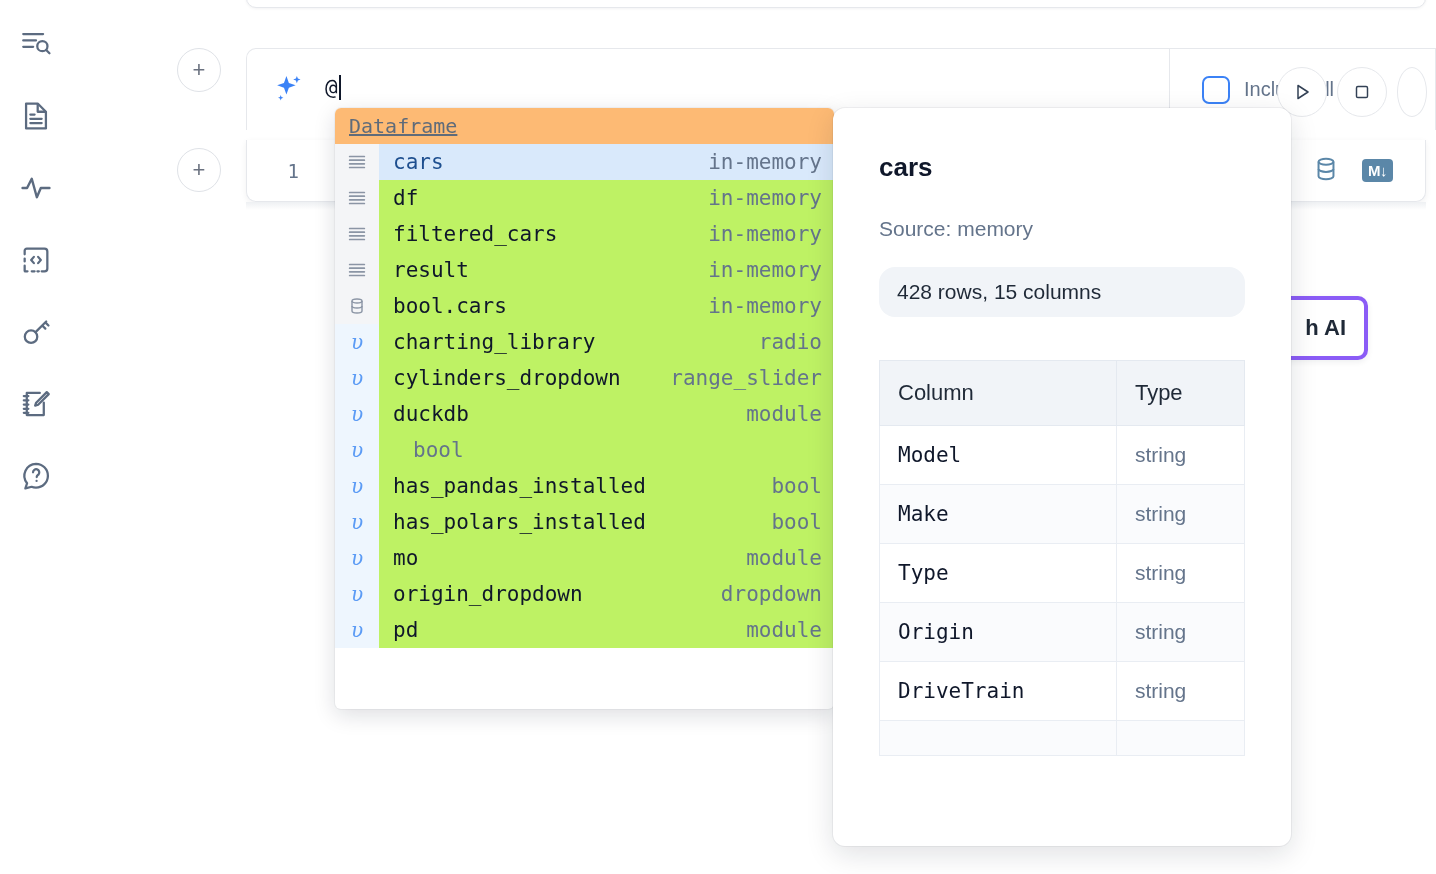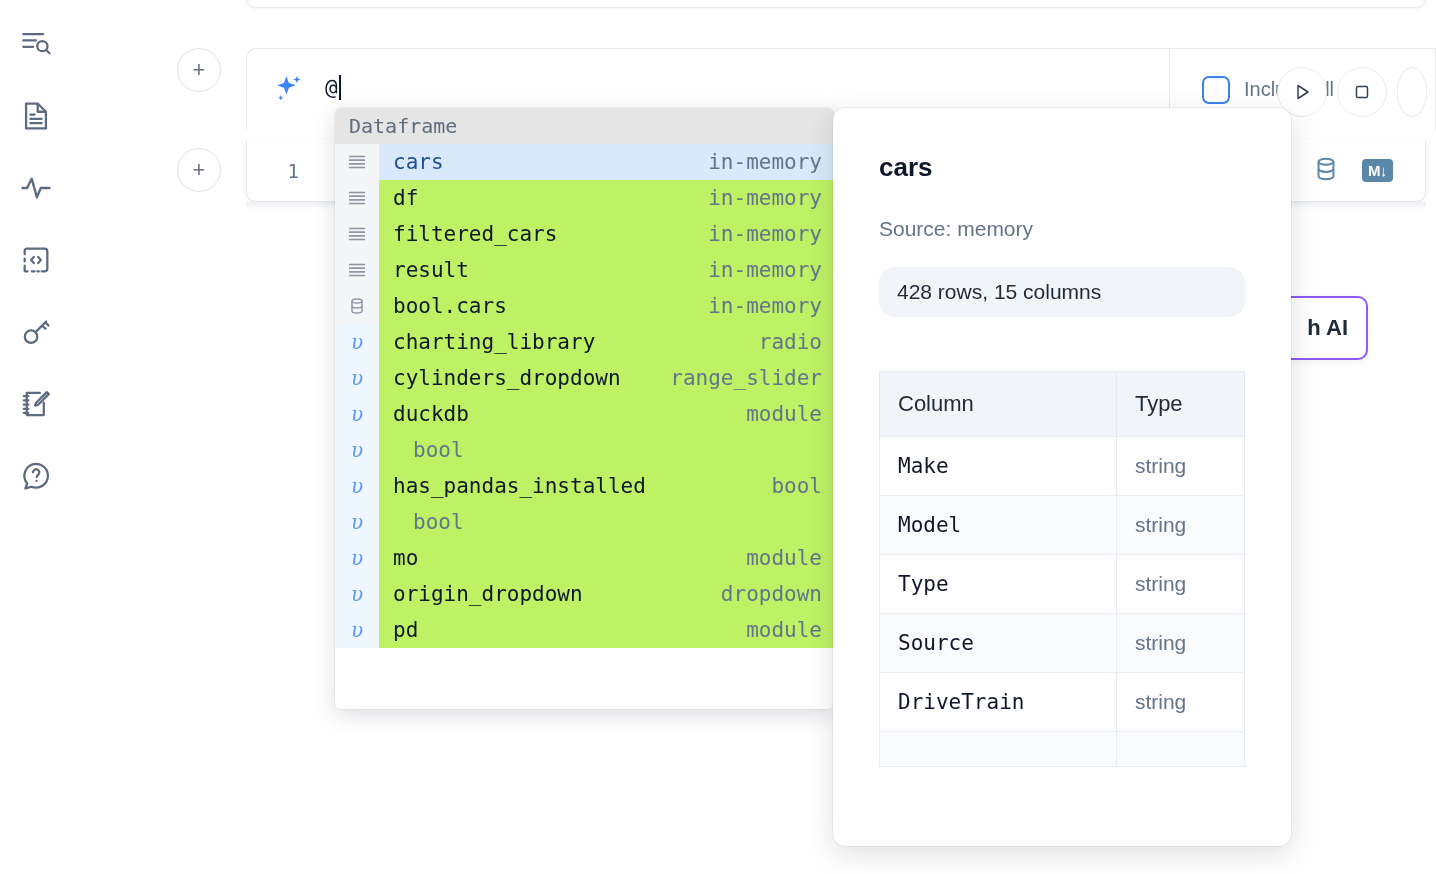"Dataframe" .ac-section { background: #e5e5e5 -> #fdba74; text-decoration: none -> underline }
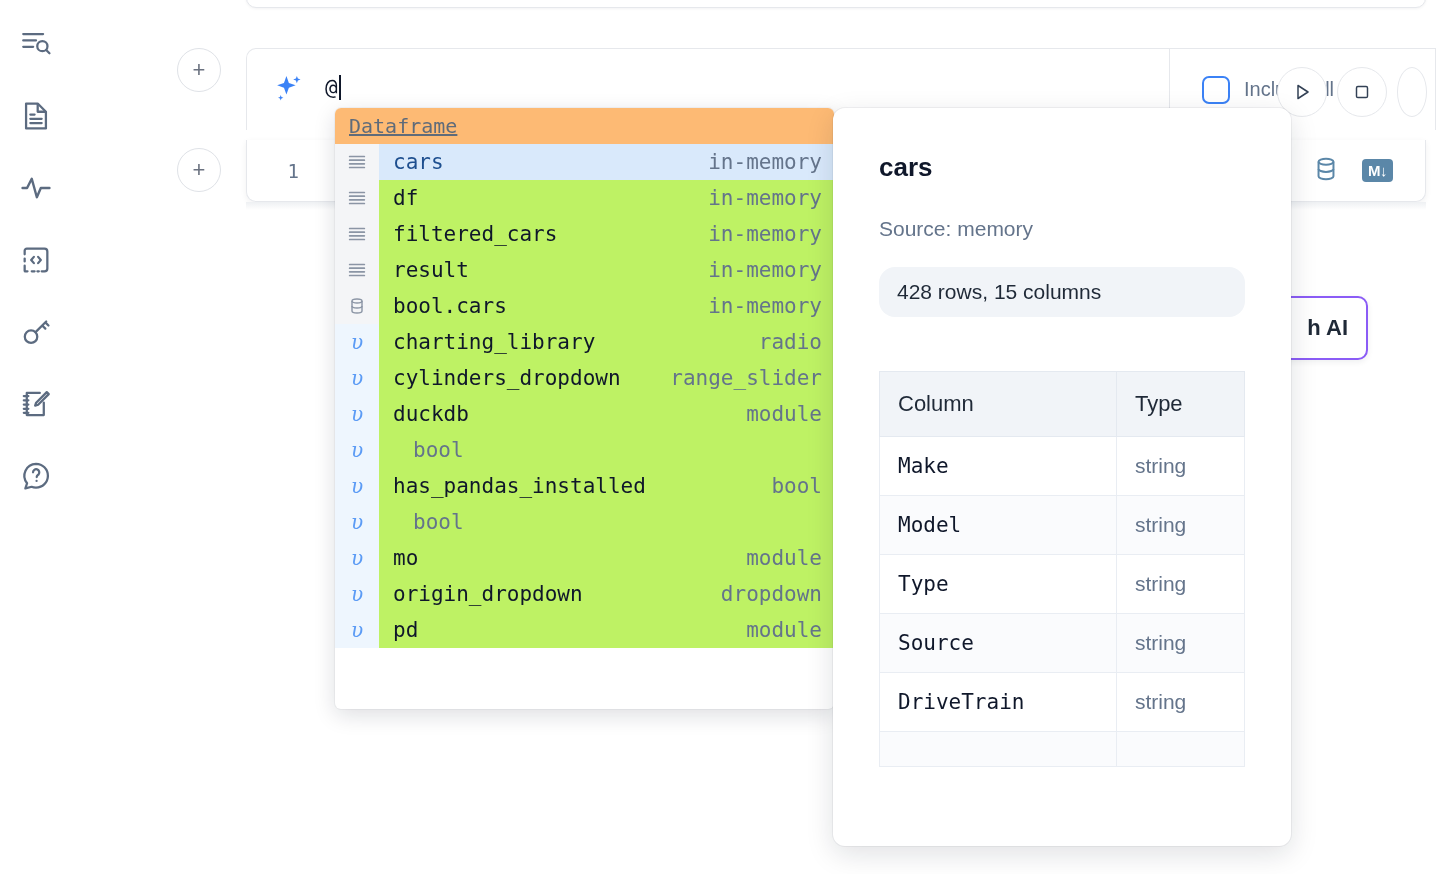"h AI" .with-ai-btn { border: 2px solid #8b5cf6 -> 4px solid #8b5cf6 }
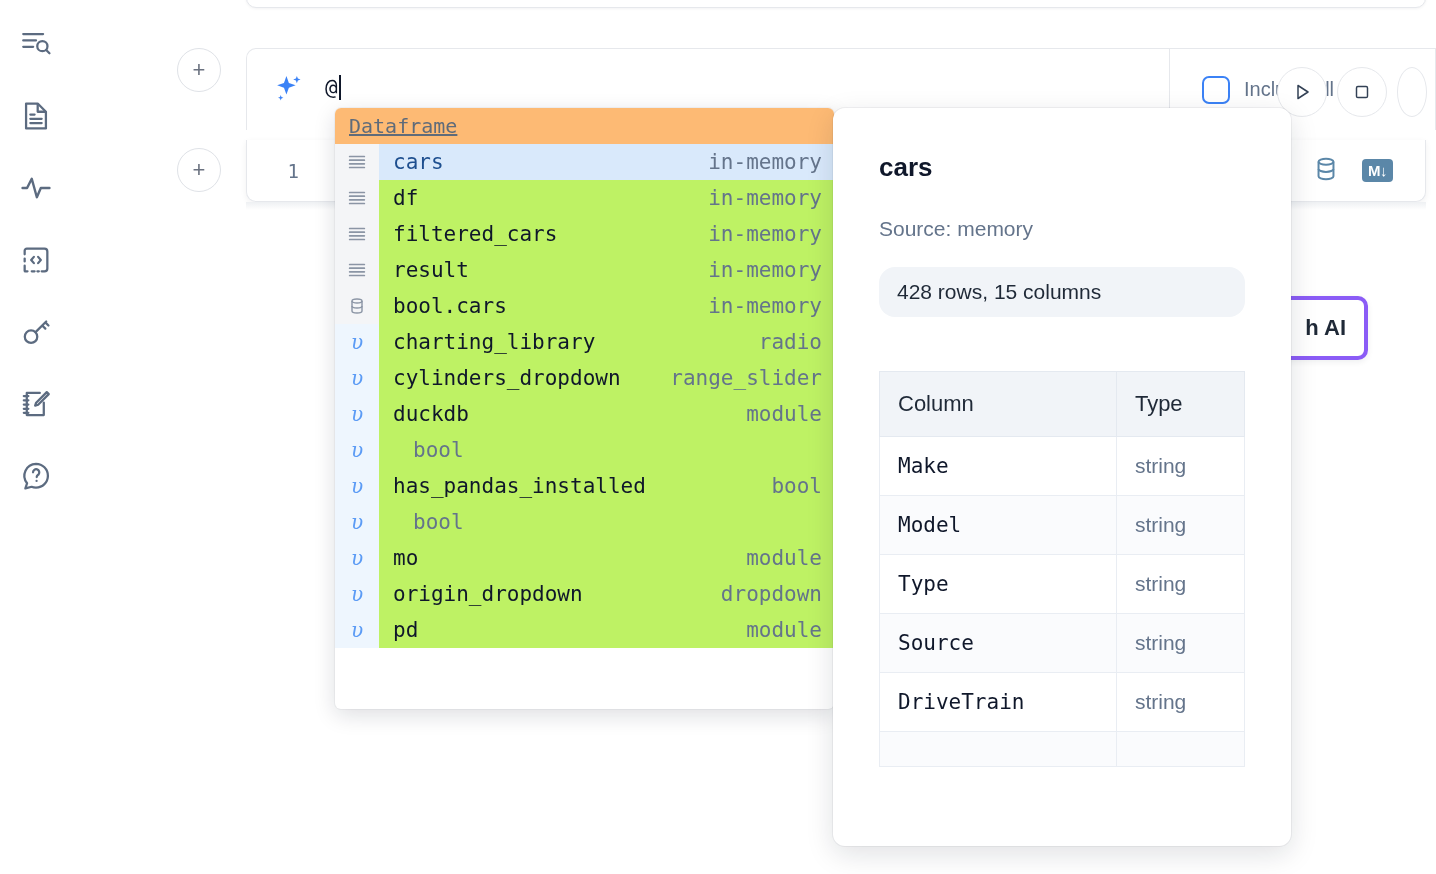"Column" .doc-table { margin-top: 54px -> 43px }
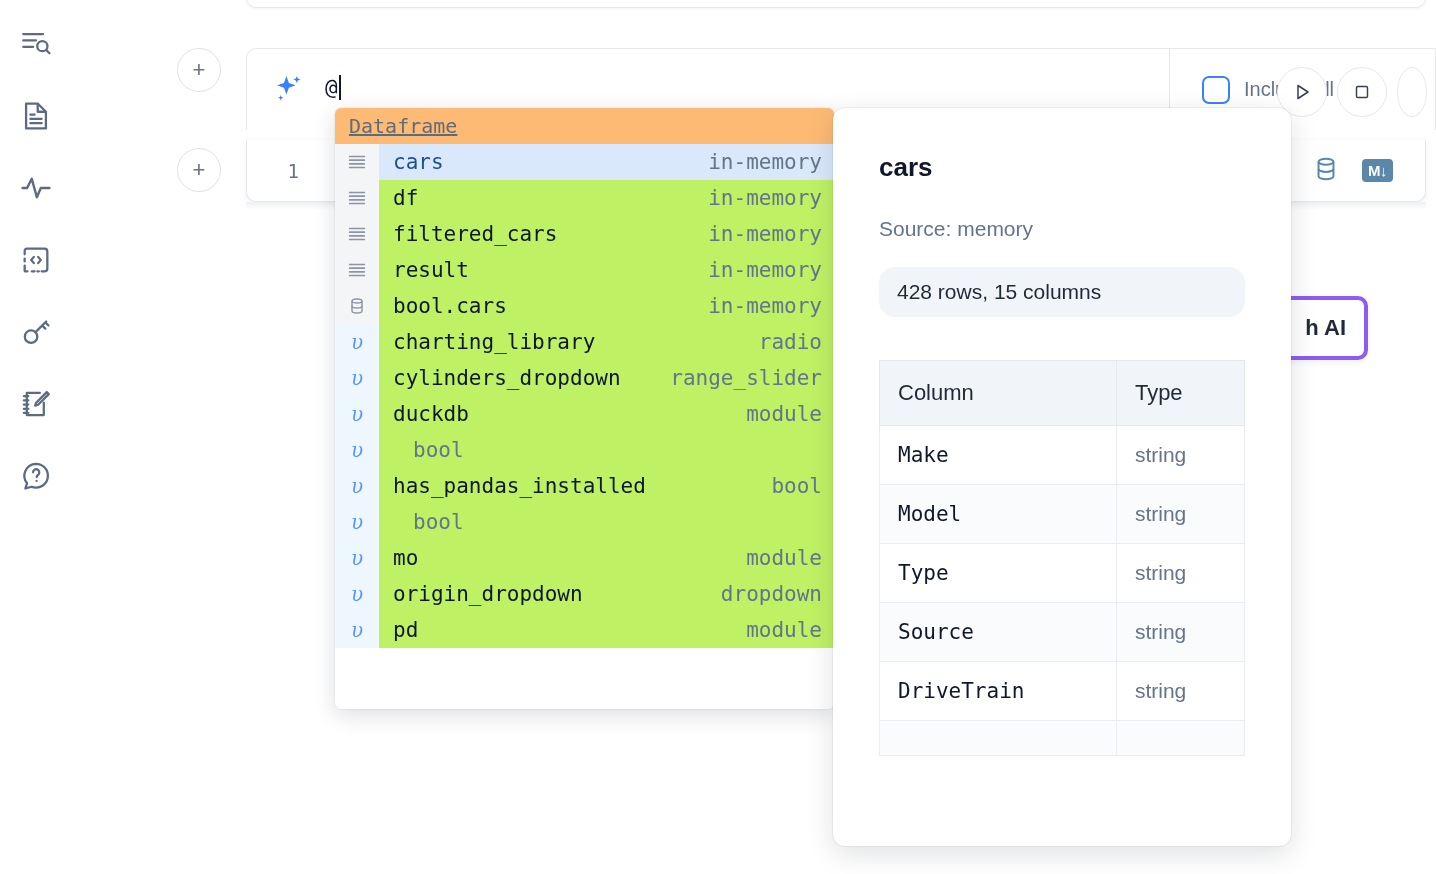"has_polars_installed" span.name { html: none -> <span>has_polars_installed</span> }
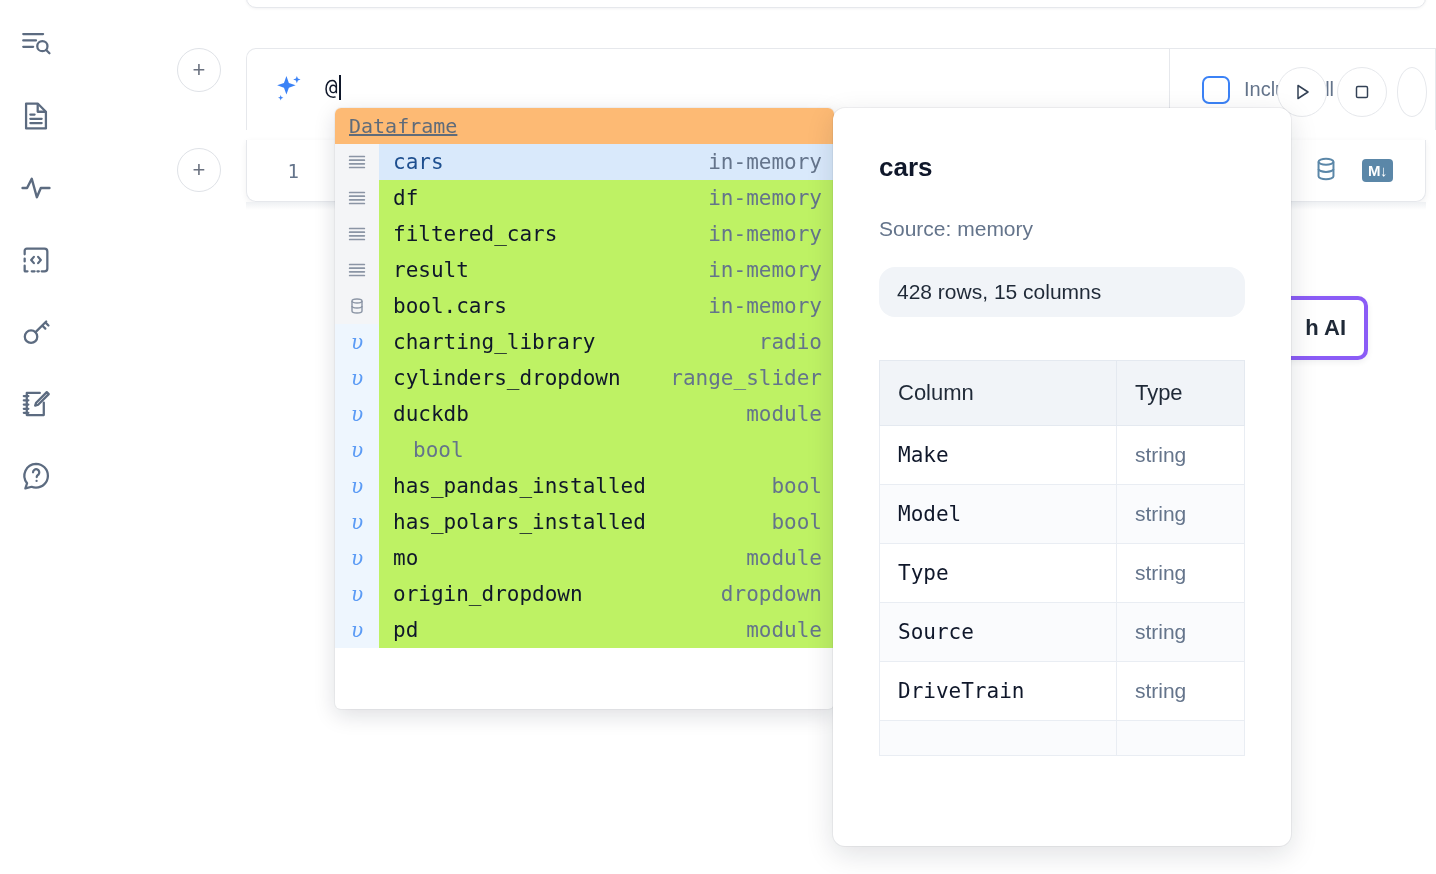"Make" tr { order: before "Model" -> after "Model" }
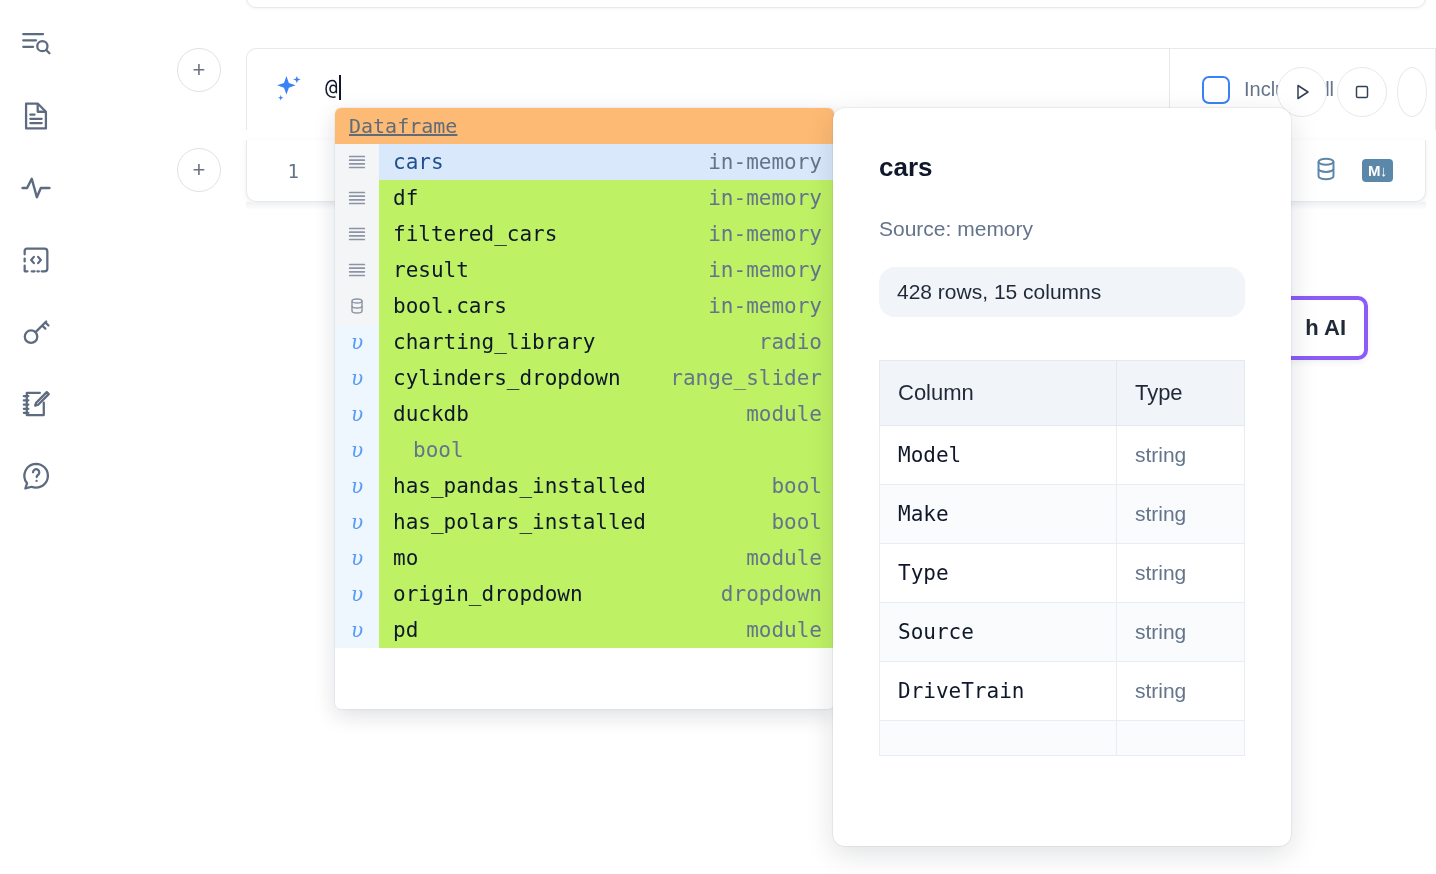"Source" td.col { text: Source -> Origin }
